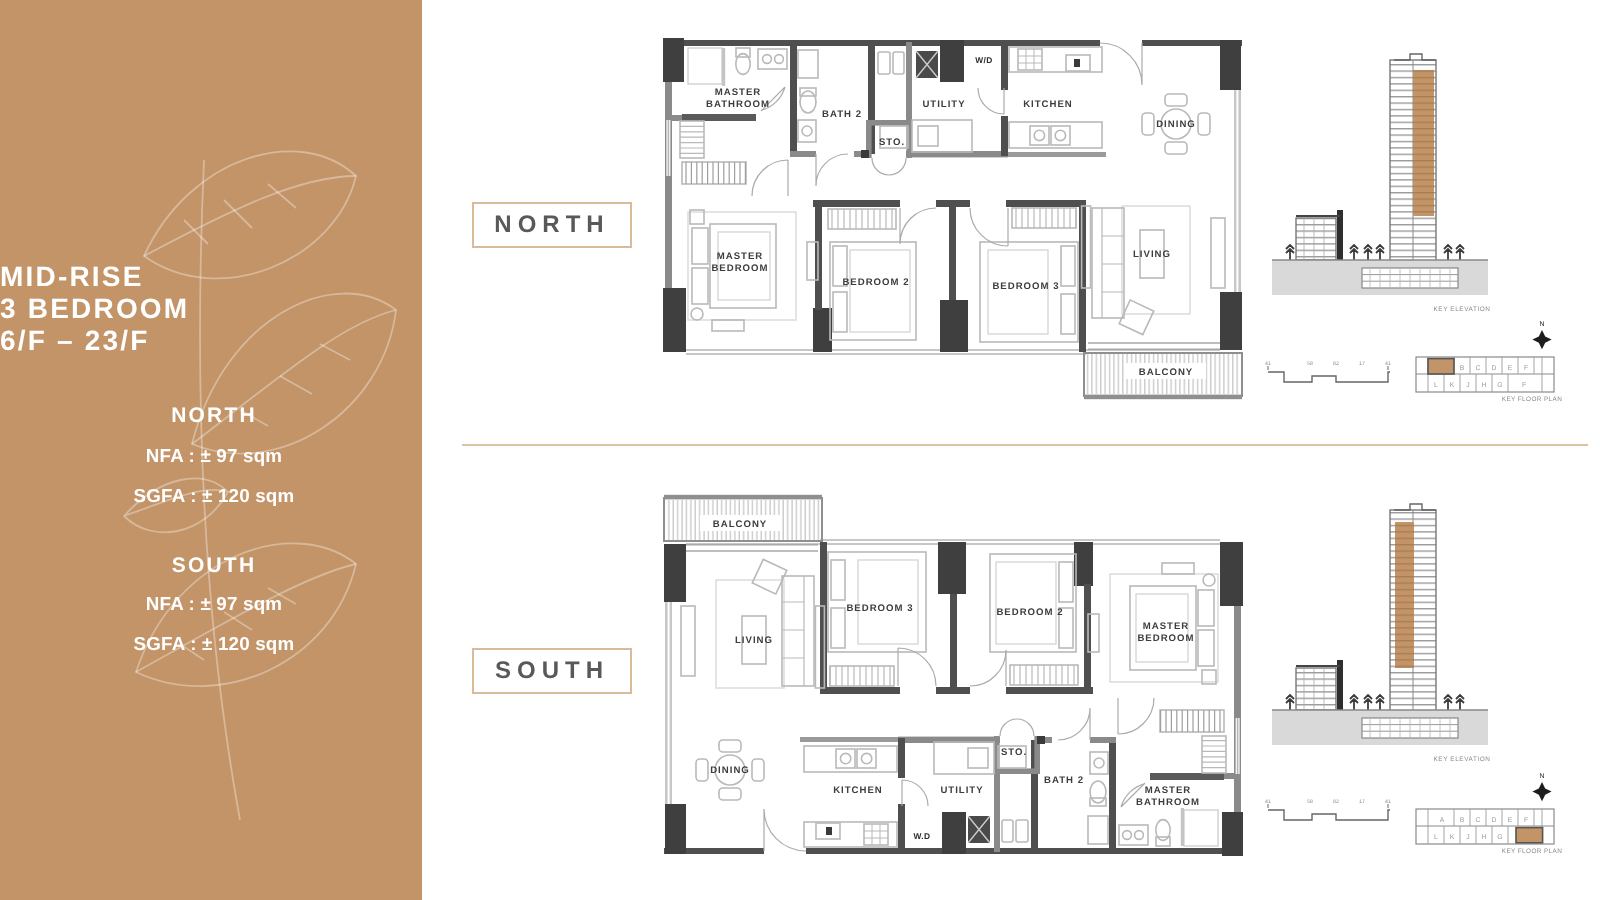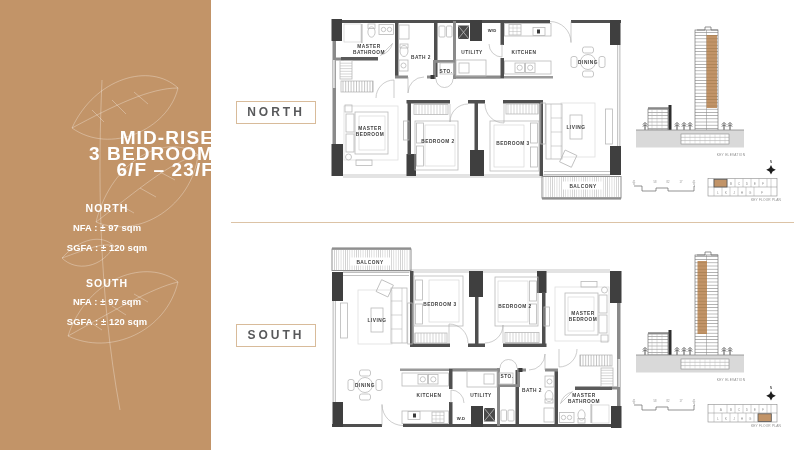"MID-RISE" div.abs { font-size: 19px -> 14px; text-align: right -> left }
